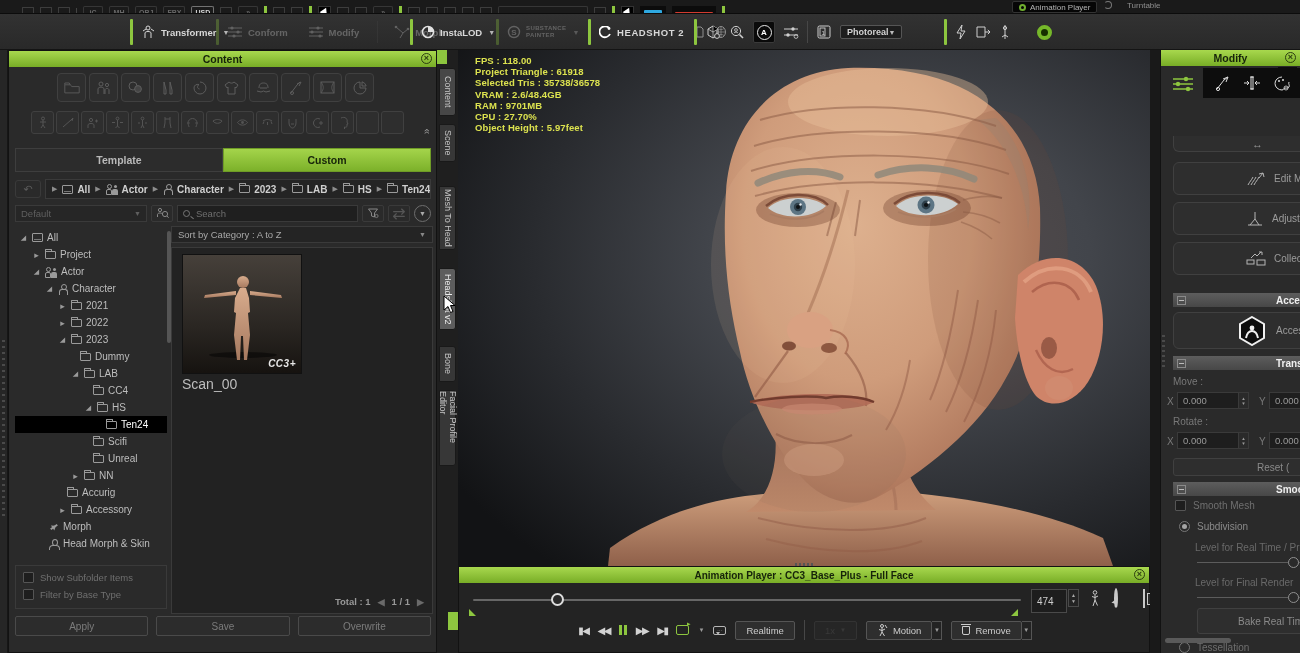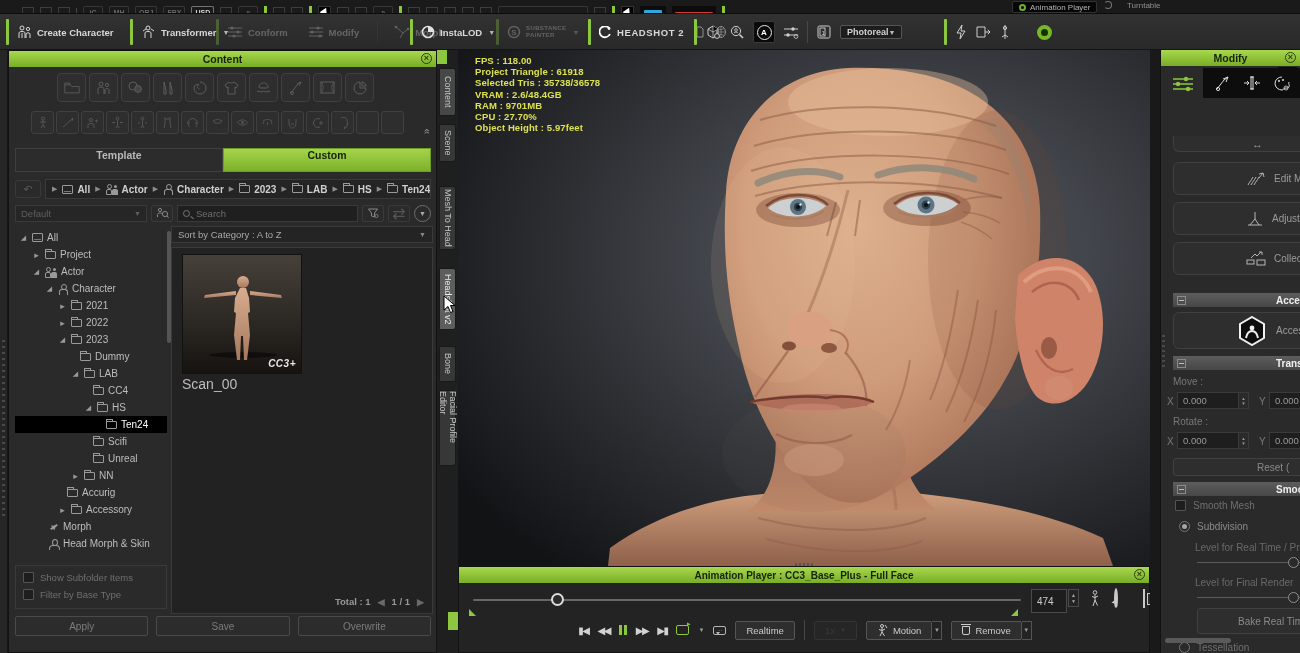"Create Character" div.tgroup { html: <div> <span></span> <div> <svg> <circle></circle> <path></path> <circle></circle> <path></path> </svg> <span>Create Character</span> </div> </div> -> none }
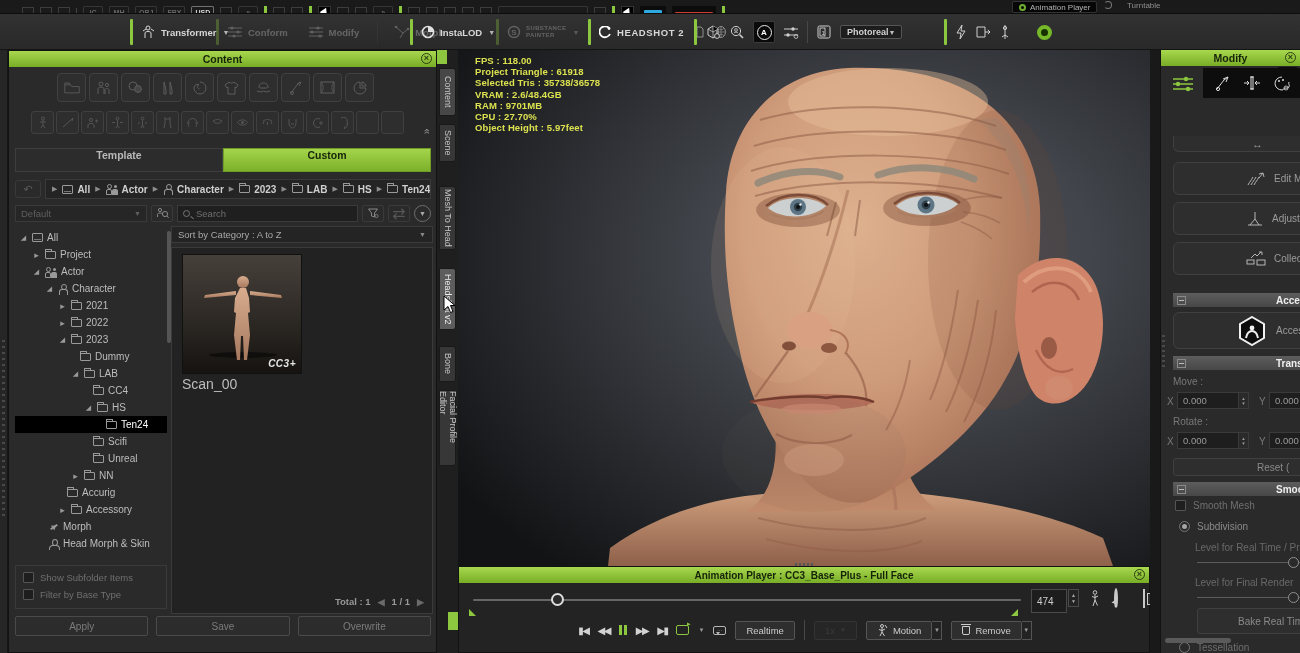"Template" .ctab { align-items: none -> center }
